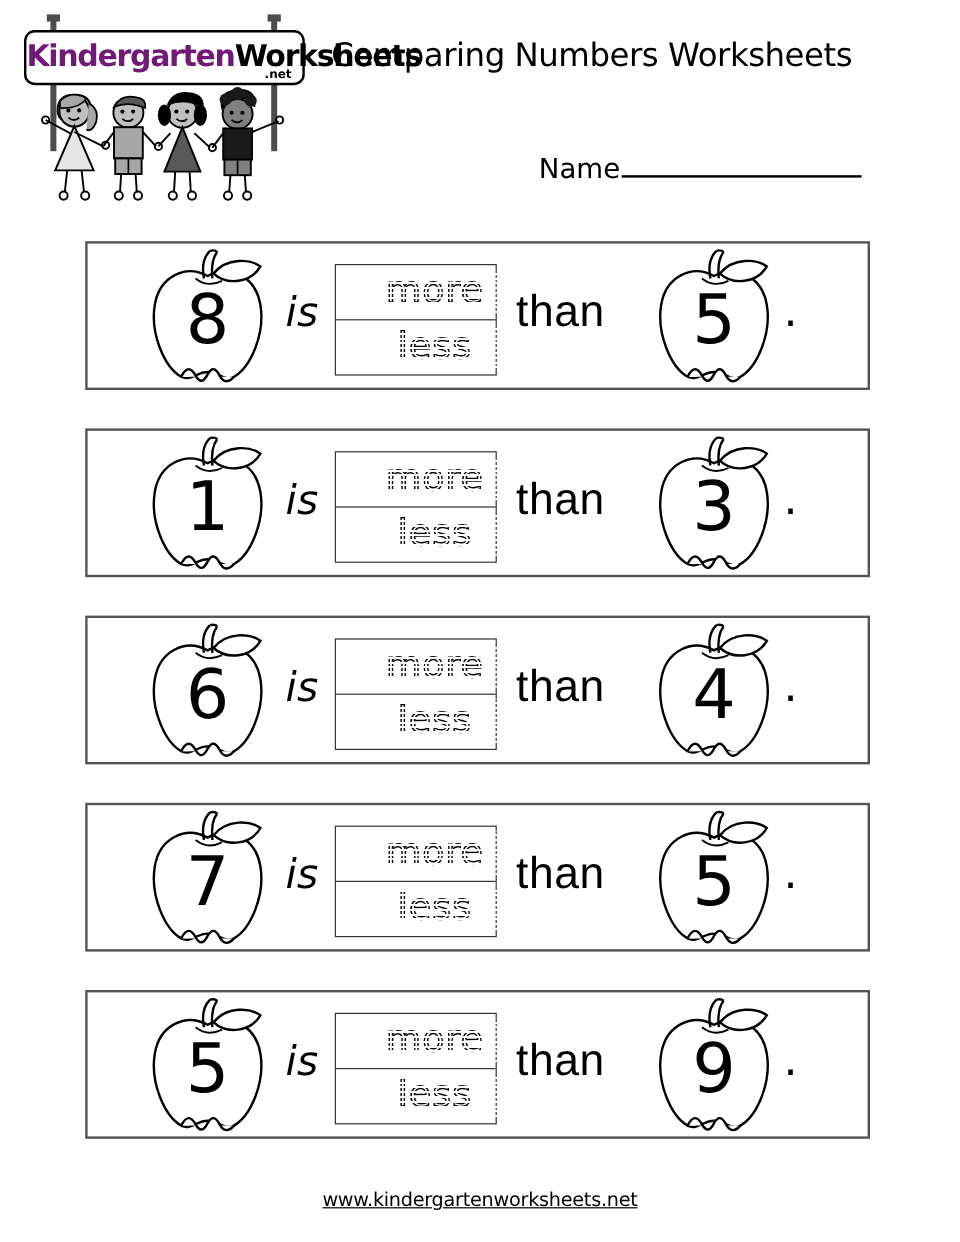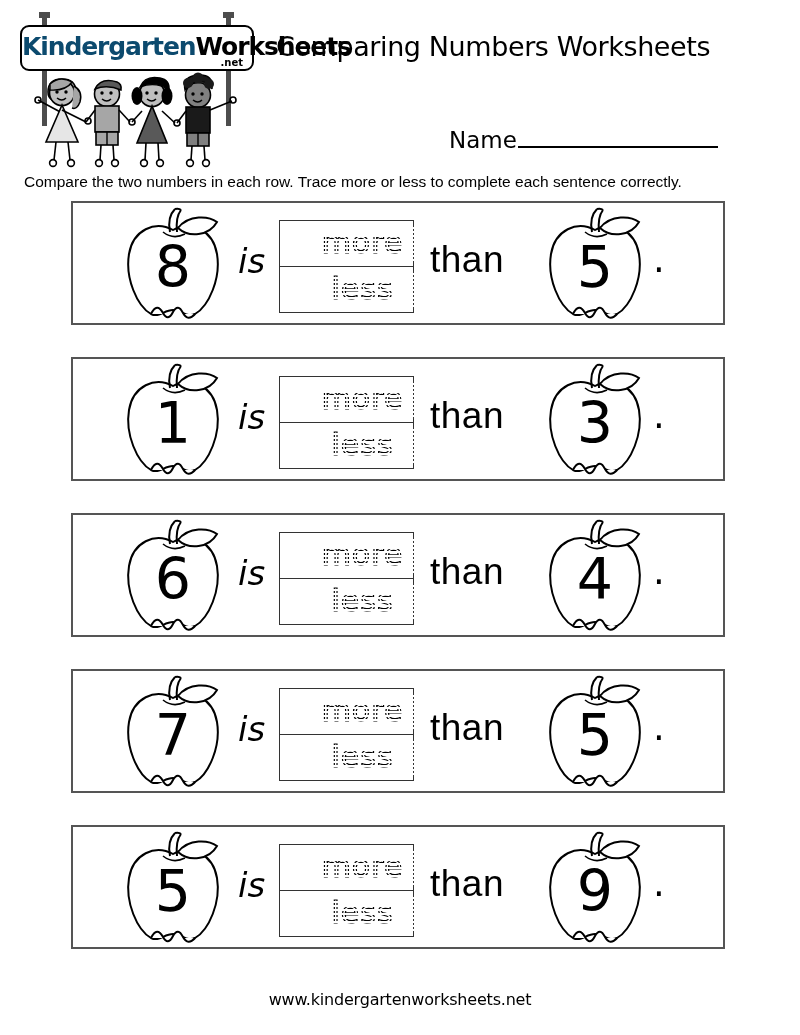"Kindergarten" #logo-text .kg { color: #0c4a6e -> #701a75 }
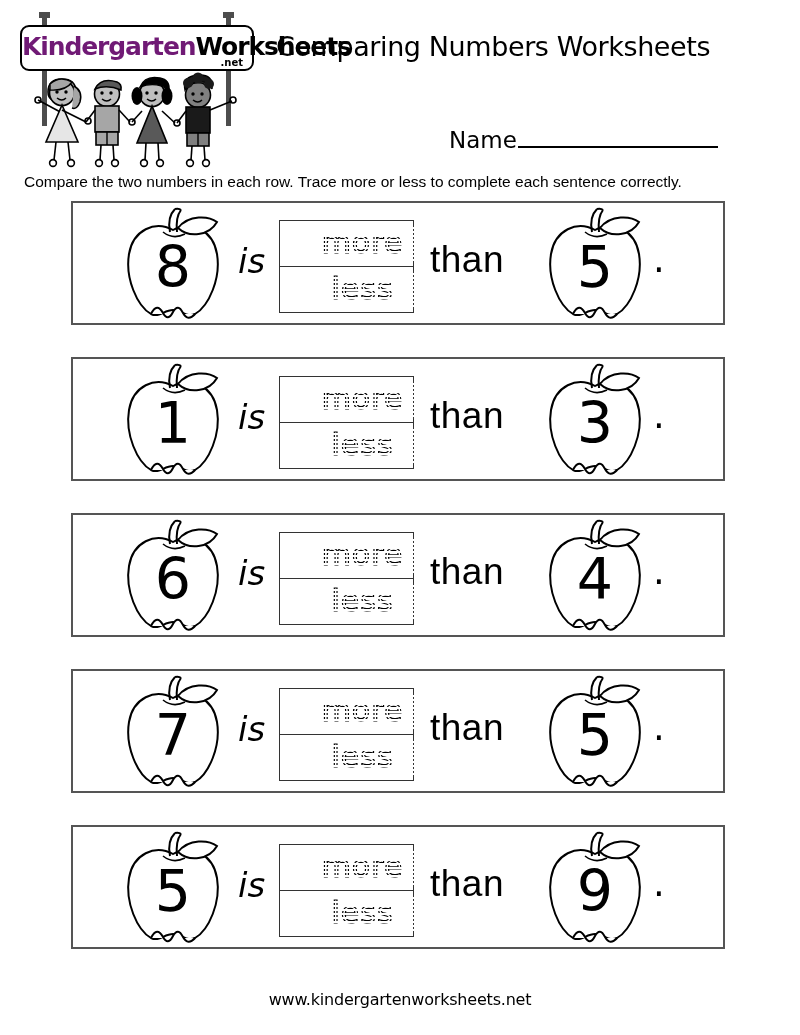"Compare the two numbers in" div { html: <div>Compare the two numbers in each row. Trace more or less to complete each sentence correctly.</div> -> none }
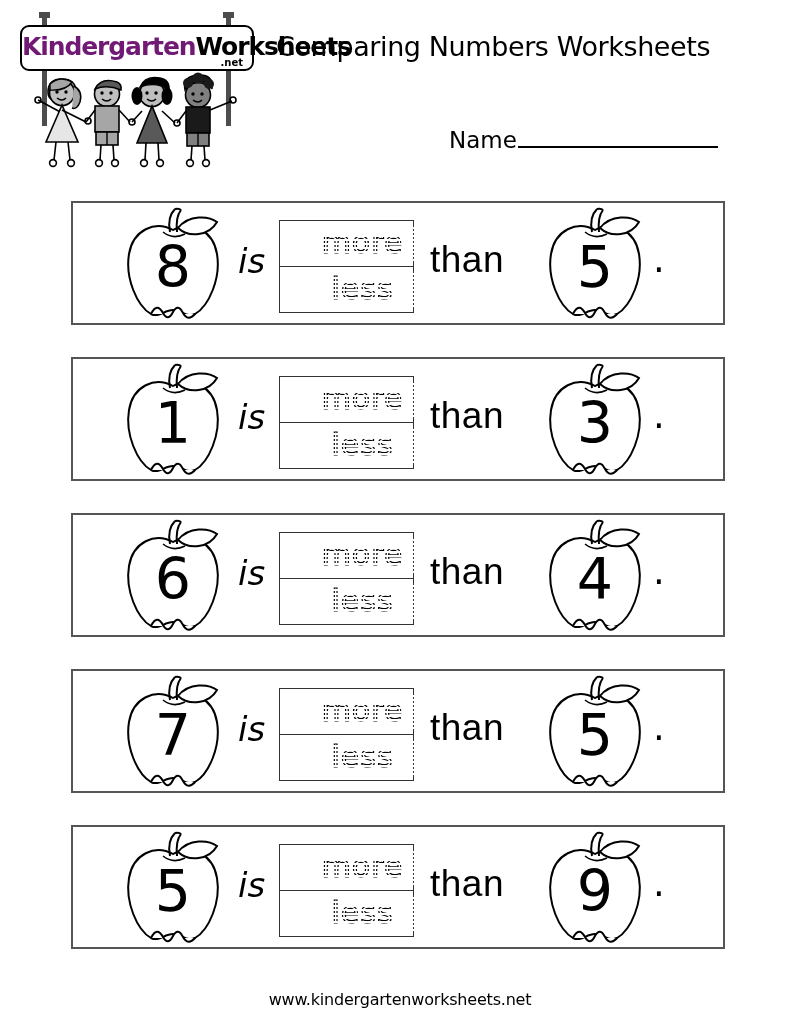"www.kindergartenworksheets.net" #footer { text-decoration: none -> underline }
